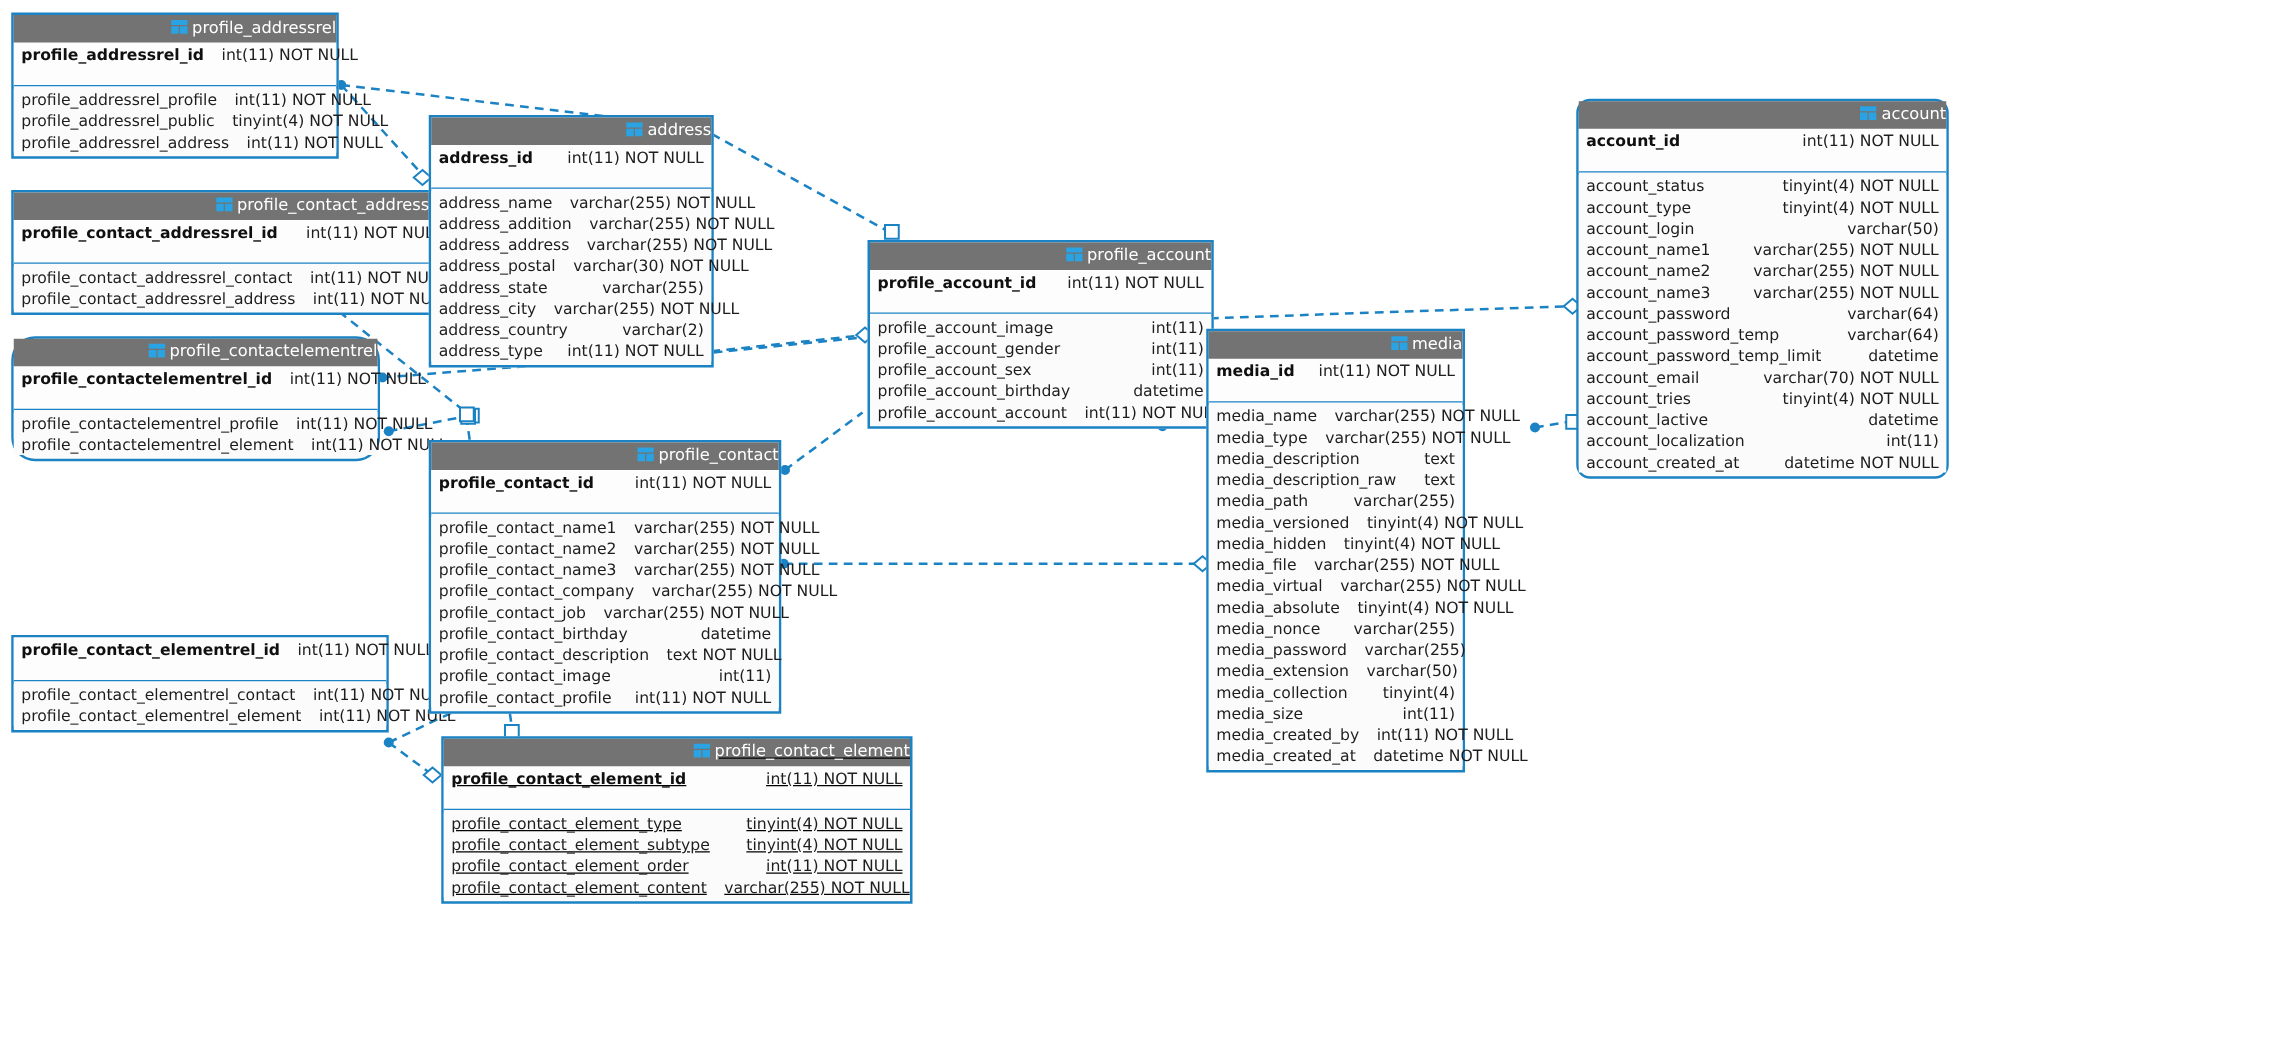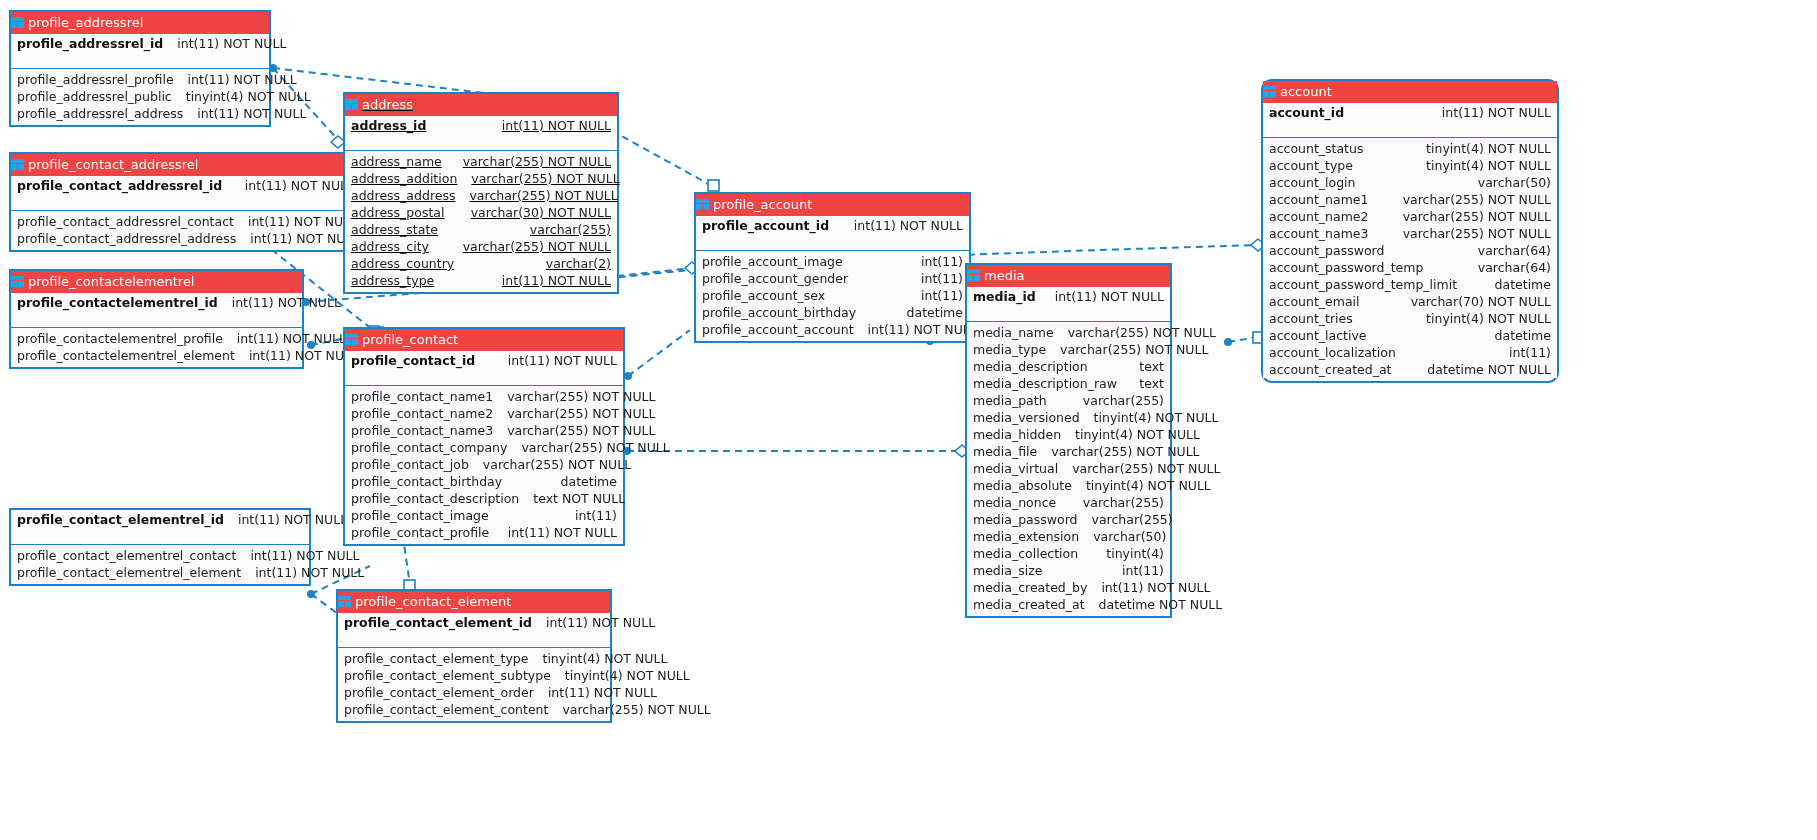"profile_addressrel" .entity-header { background: #ef4444 -> #737373; text-align: left -> right }
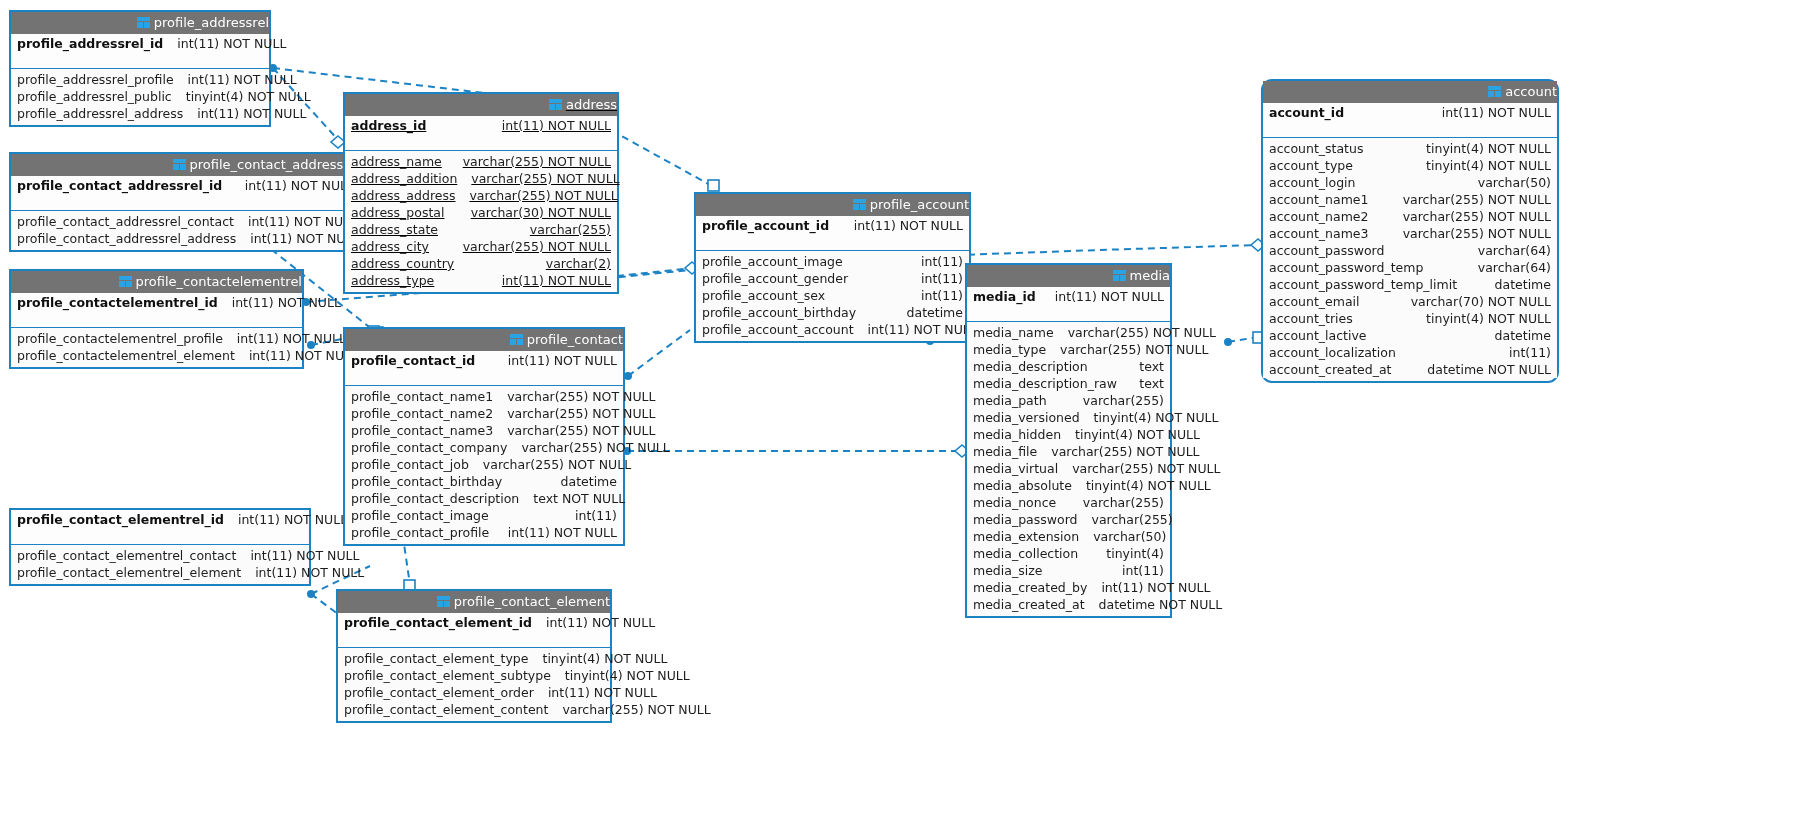"address" div.entity { text-decoration: underline -> none; width: 276px -> 228px }
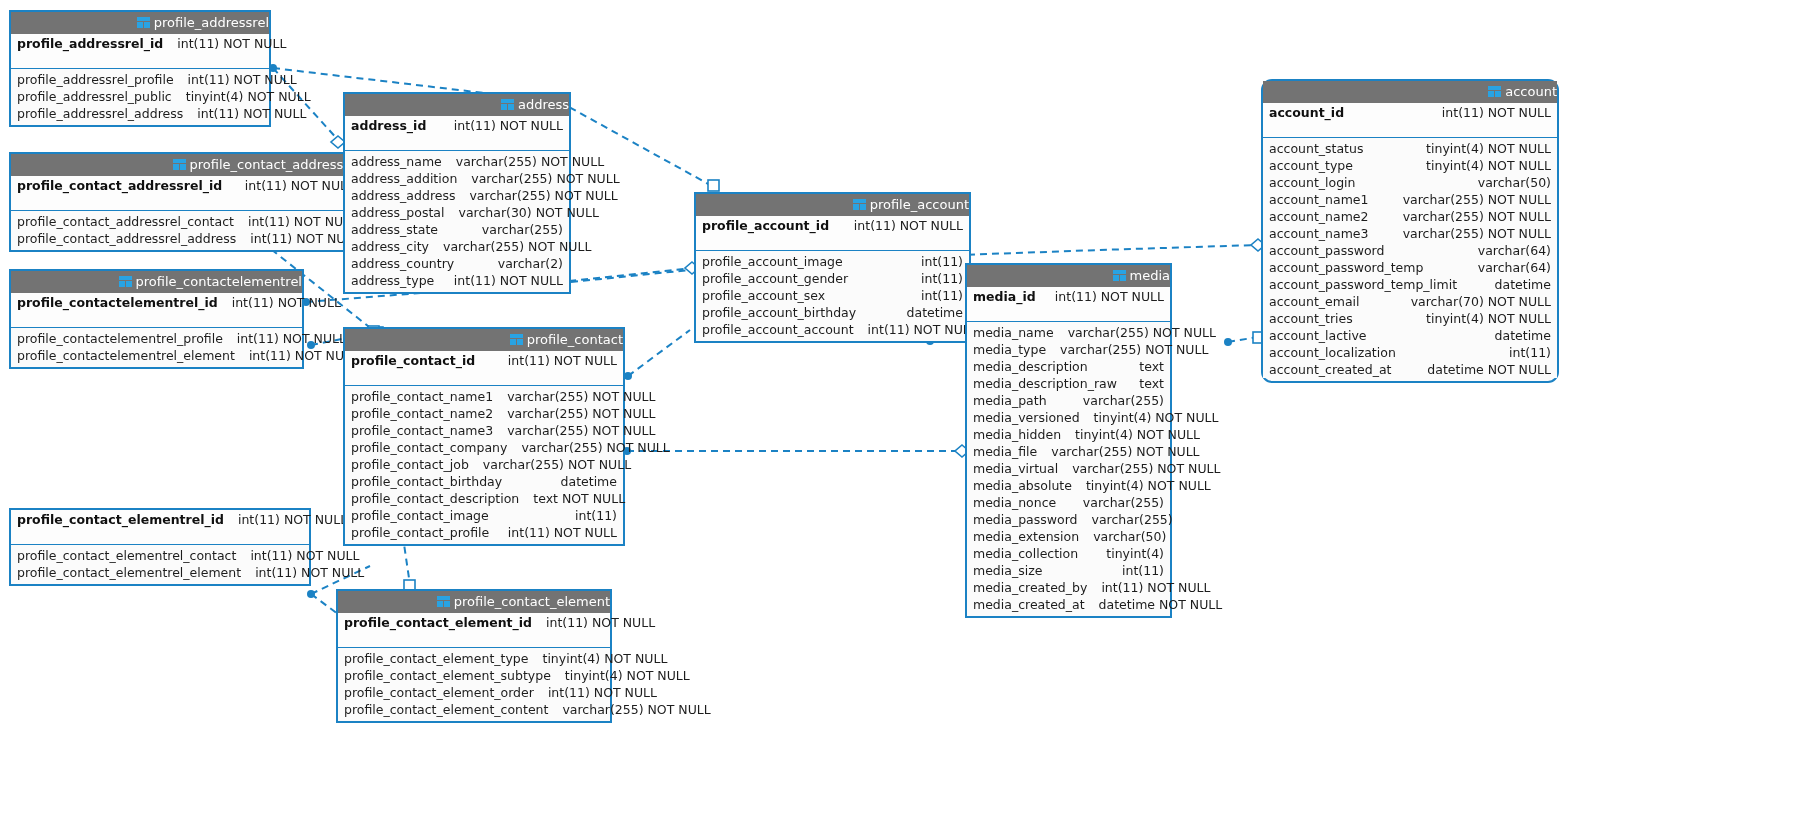"profile_contactelementrel" div.entity { border-radius: none -> 19px }
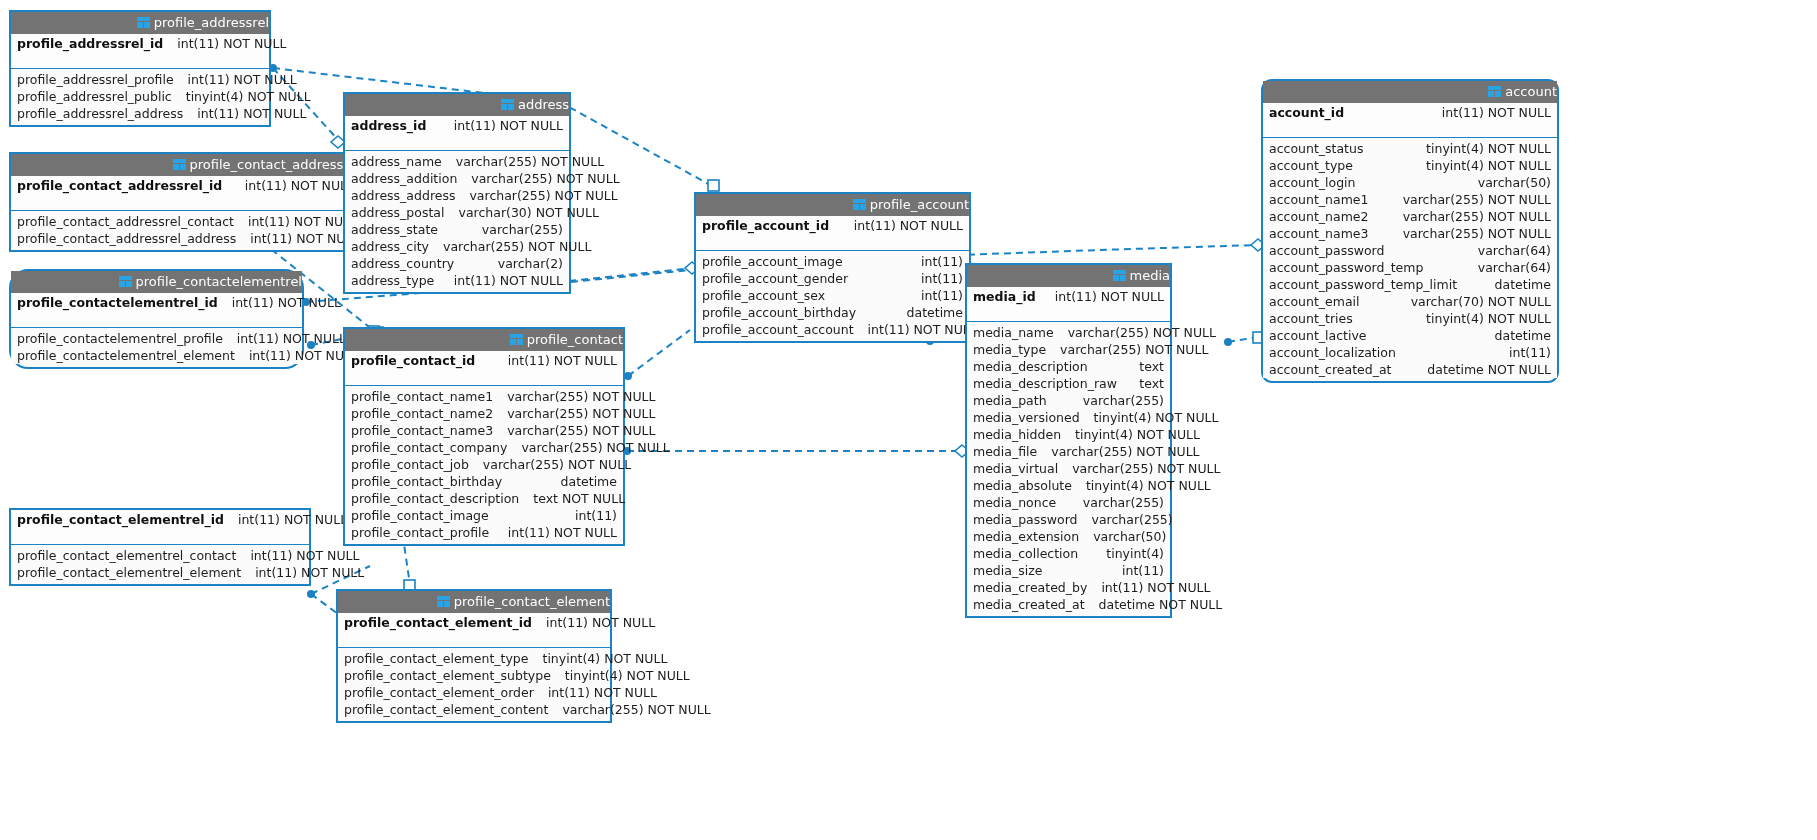"profile_contact" div.entity { top: 327px -> 352px }
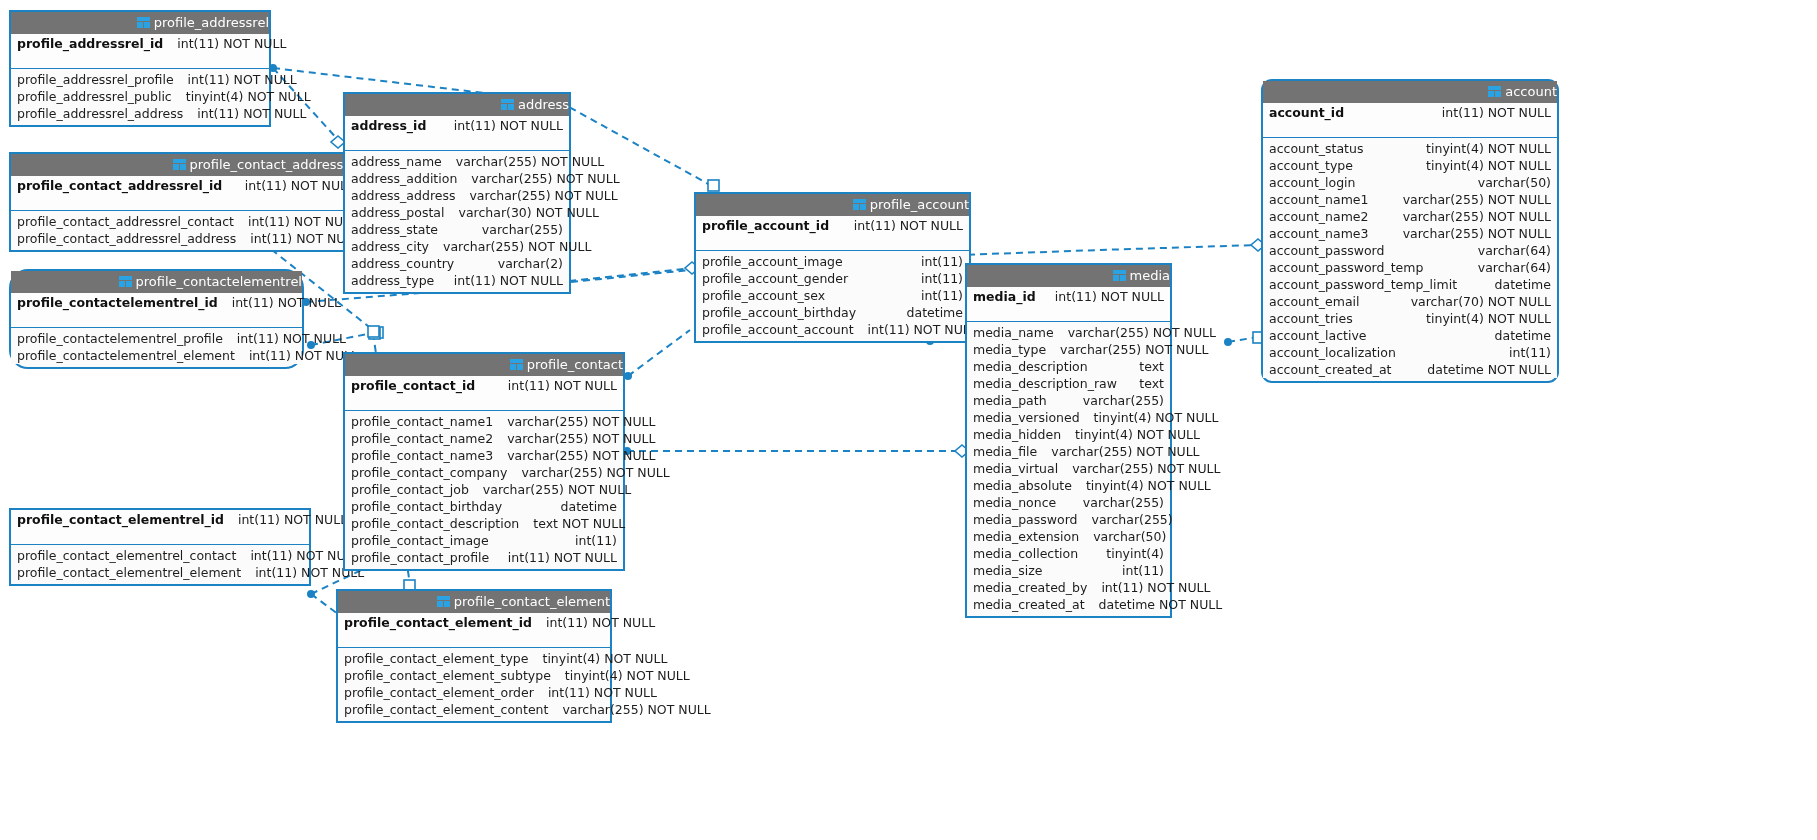"profile_contact_element" div.entity { left: 336px -> 353px; text-decoration: none -> underline; width: 276px -> 377px }
